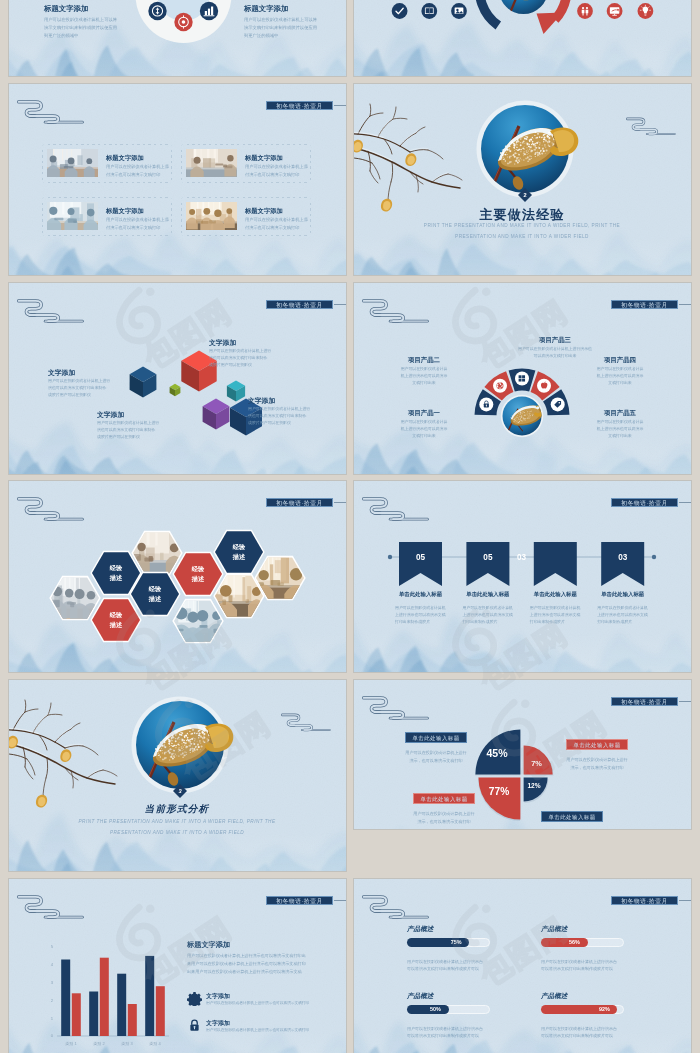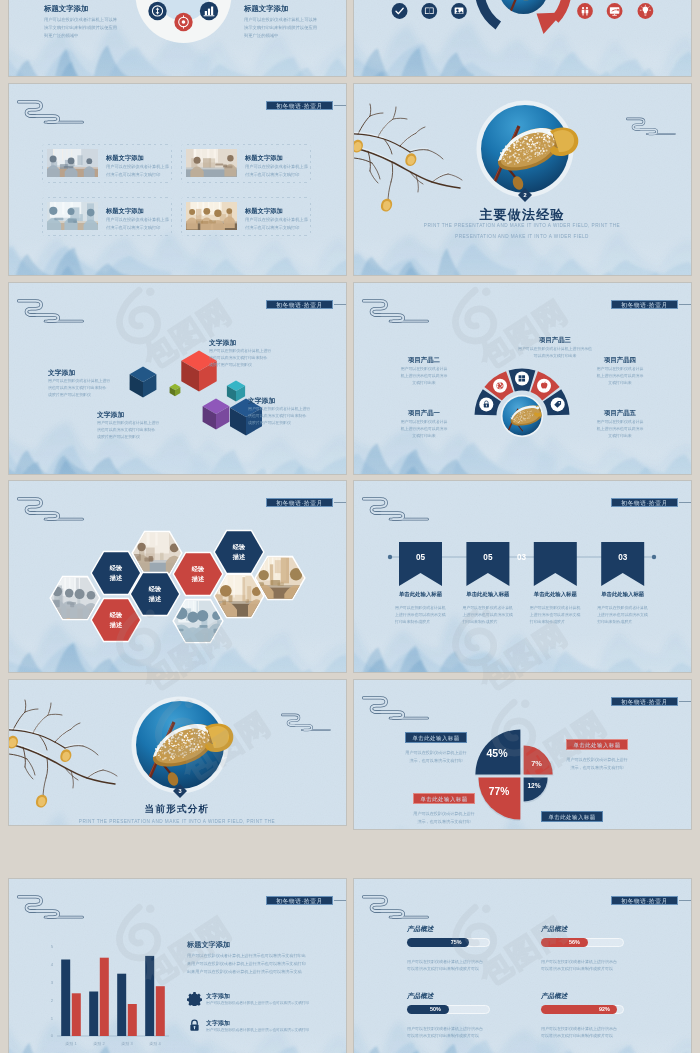"当前形式分析" div.slide { font-style: none -> italic; height: 145px -> 191px }
